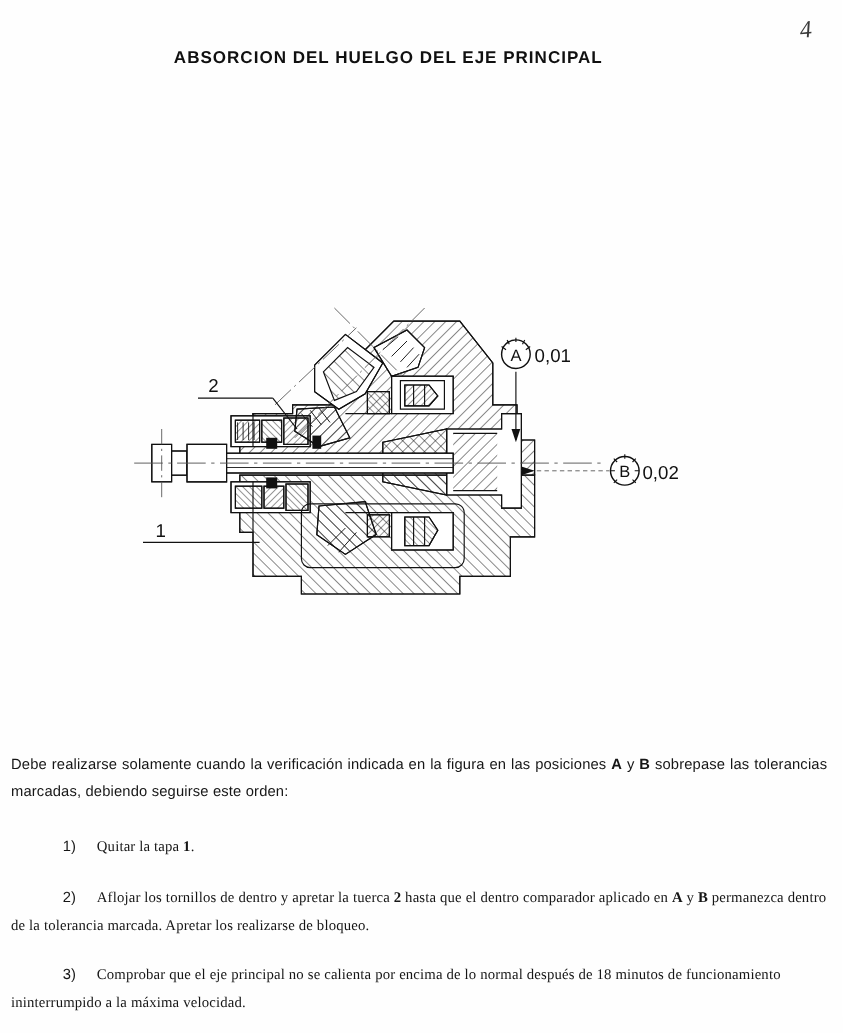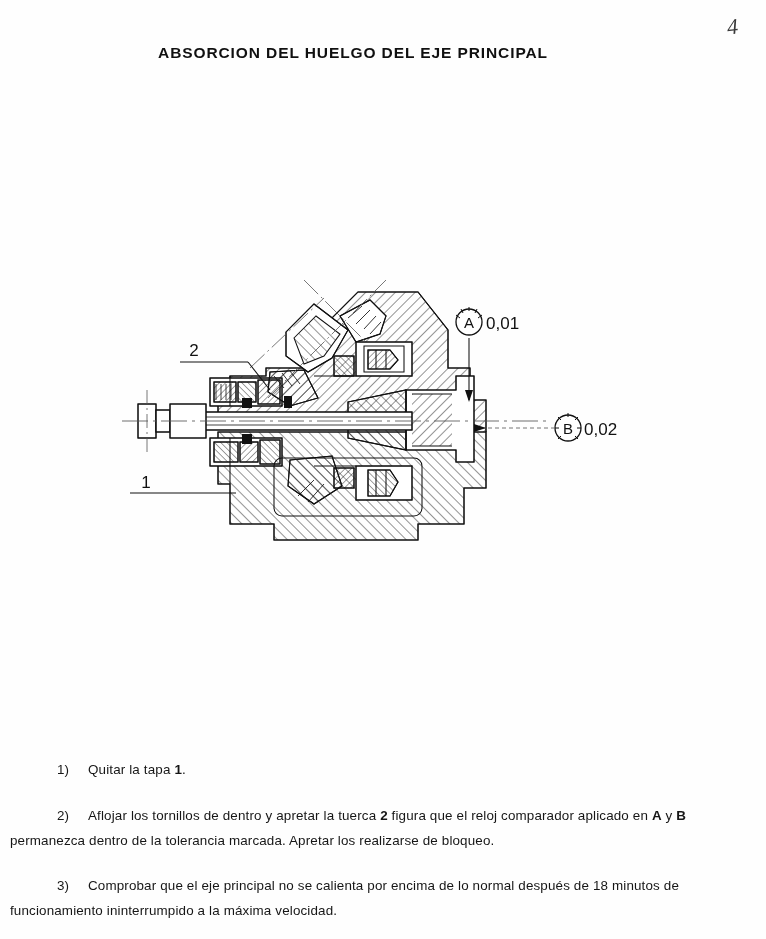"Debe realizarse solamente cuando la" div.body-text { html: none -> <div> <span> <span>Debe realizarse solamente cuando la verificación indicada en la figura en las posiciones </span><b>A</b><span> y </span><b>B</b><span> sobrepase las tolerancias marcadas, debiendo seguirse este orden:</span> </span> </div> }
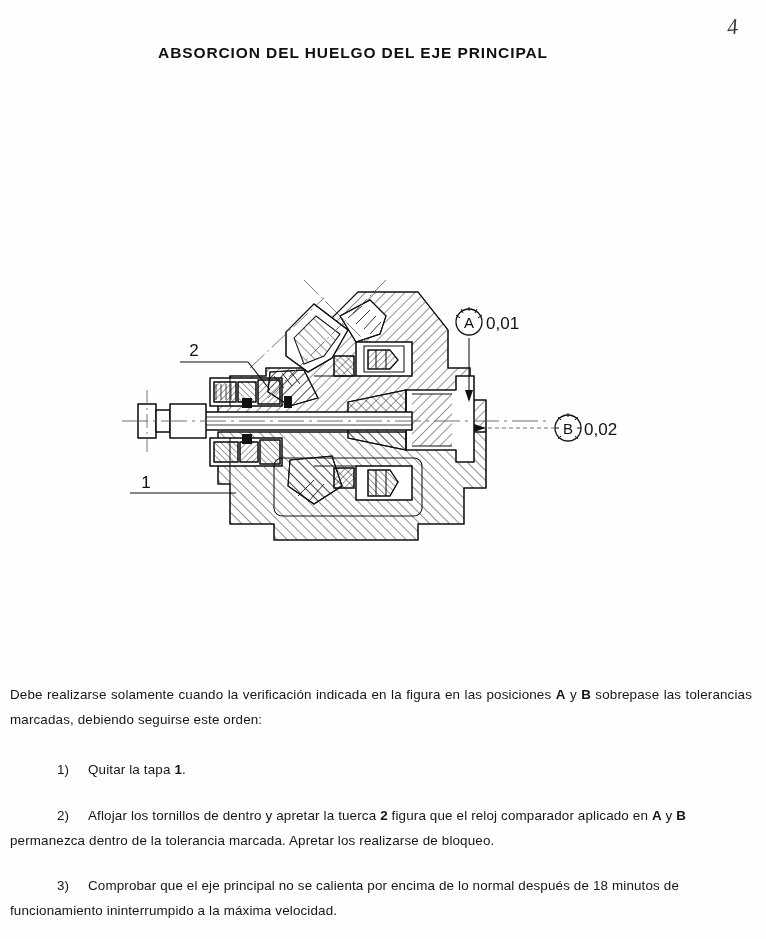"Quitar la tapa 1." .list-item .content { font-family: none -> Liberation Serif, serif }
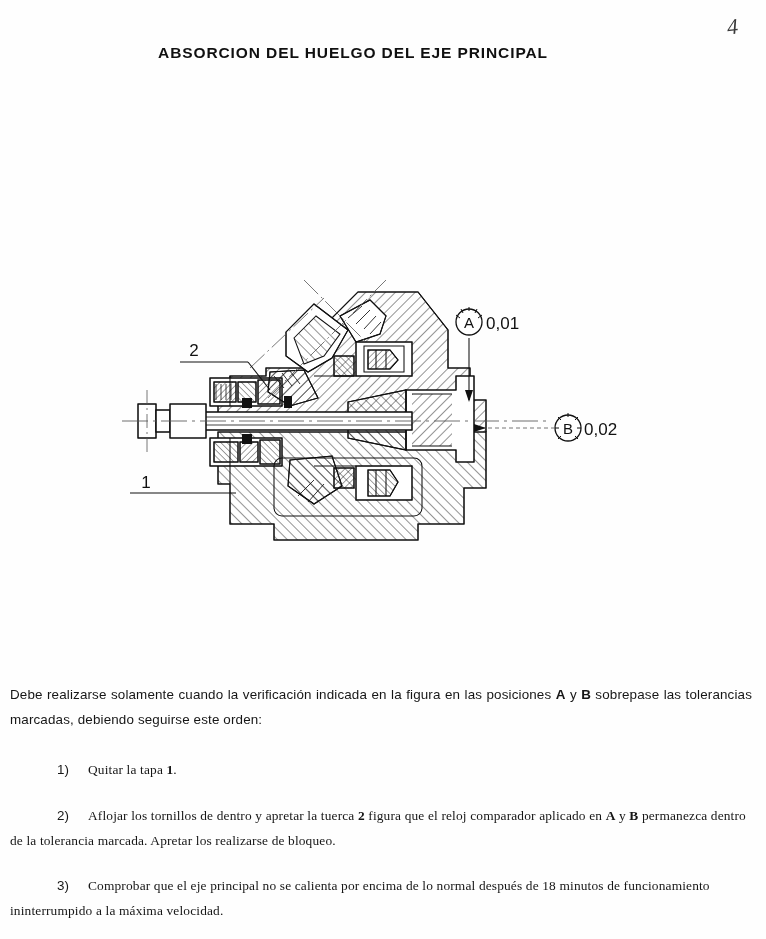"figura que el reloj comparador" span { text: figura que el reloj -> hasta que el dentro }
